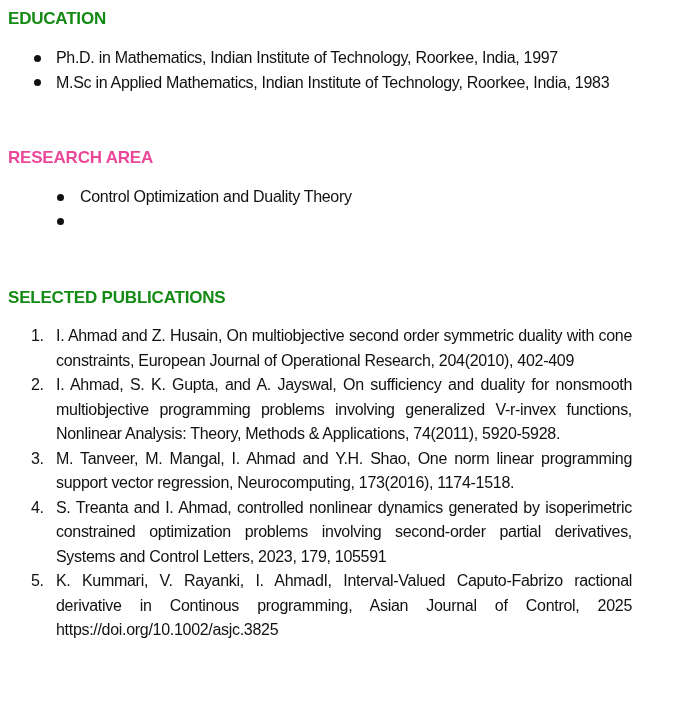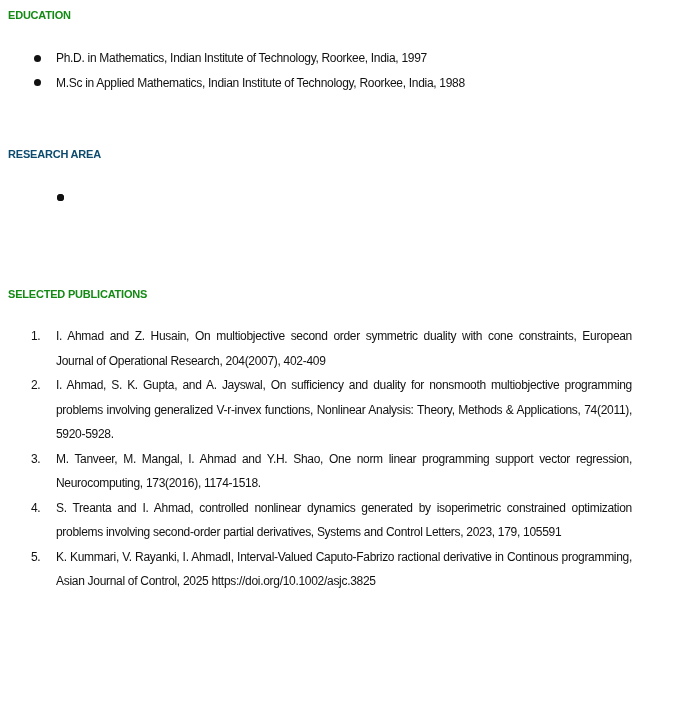"EDUCATION" .heading { font-size: 11px -> 17px }
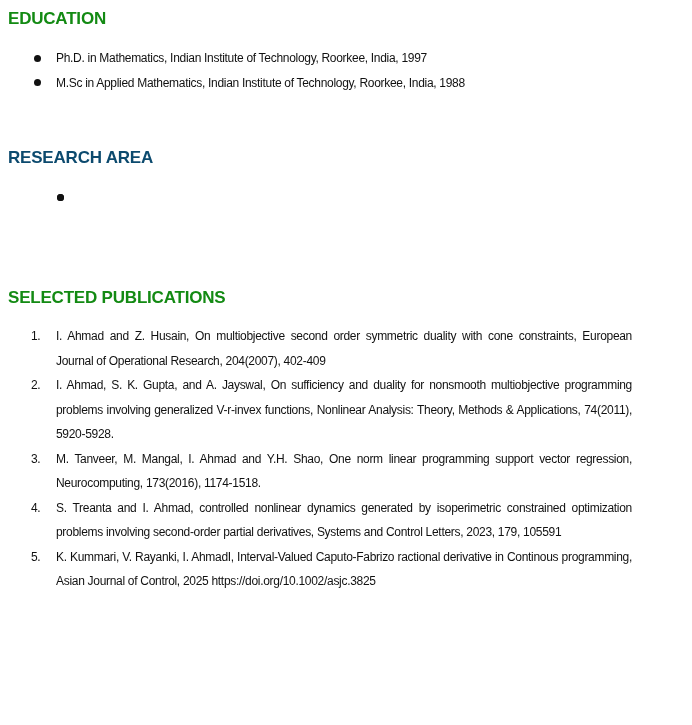"Ph.D. in Mathematics, Indian Institute" .item { font-size: 12px -> 16px }
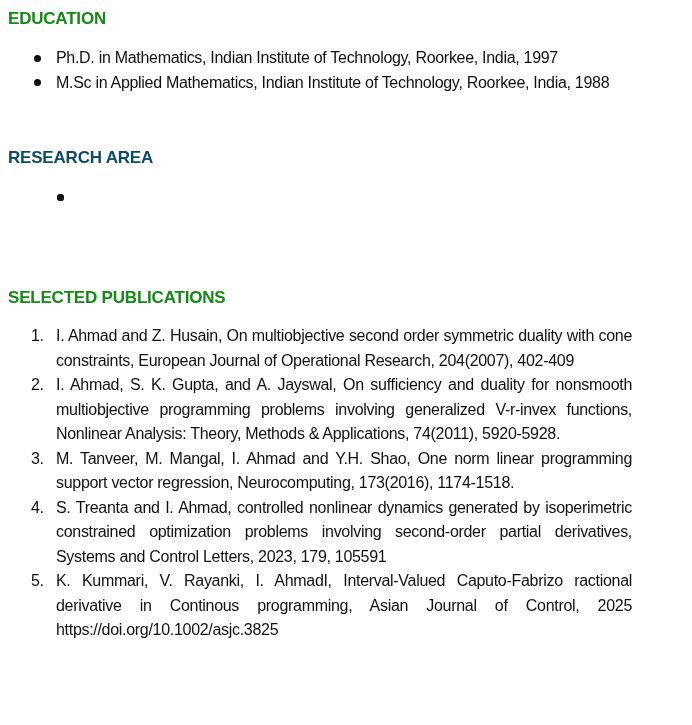"M.Sc in Applied Mathematics, Indian" span { text: 1988 -> 1983 }
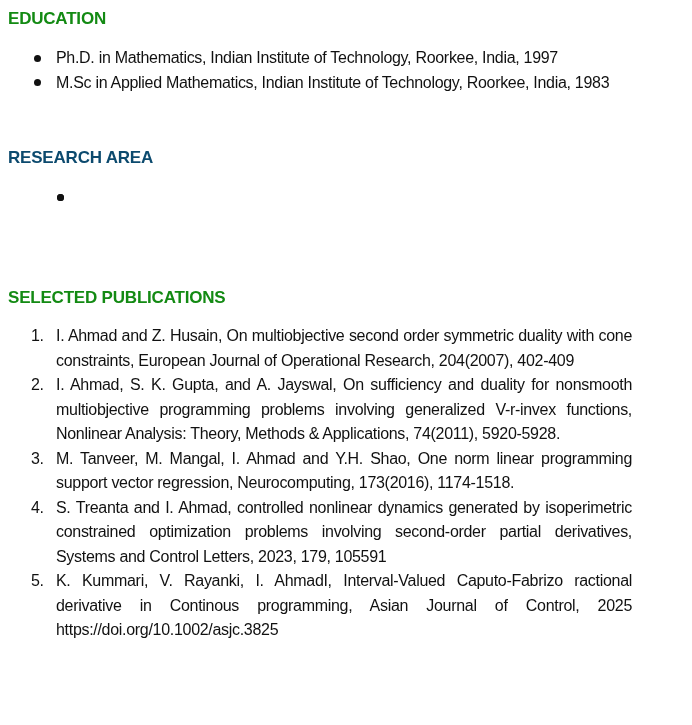"RESEARCH AREA" h2.heading { color: #0c4a6e -> #ec4899 }
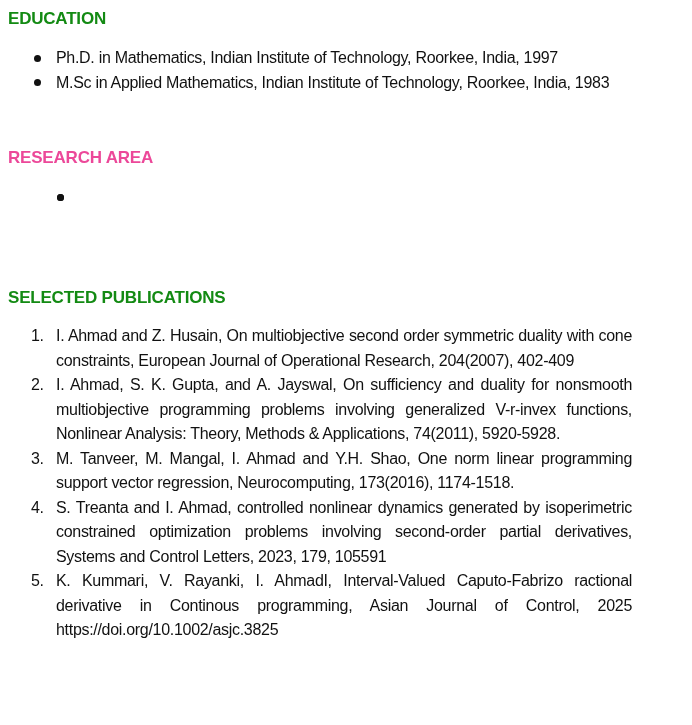"Control Optimization and Duality Theory" span { html: none -> <span>Control Optimization and Duality Theory</span> }
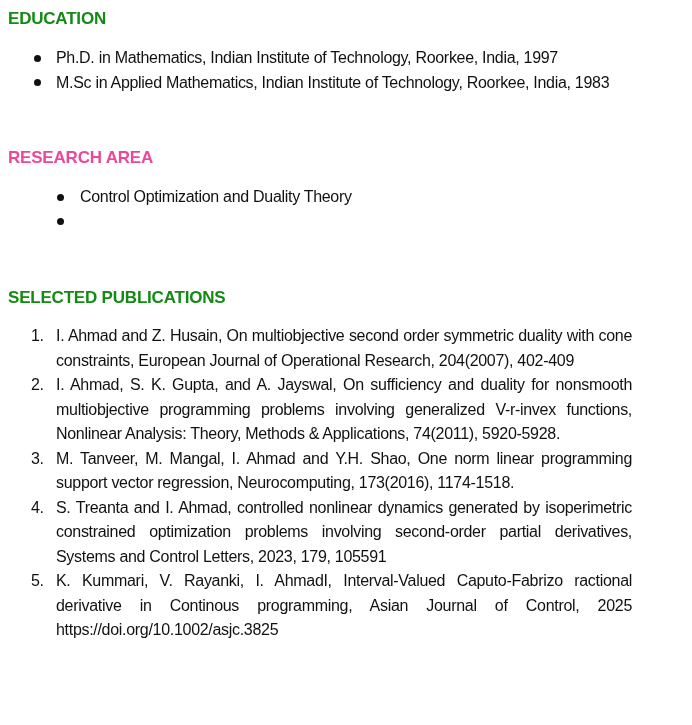"I. Ahmad and Z. Husain," span { text: 2007 -> 2010 }
